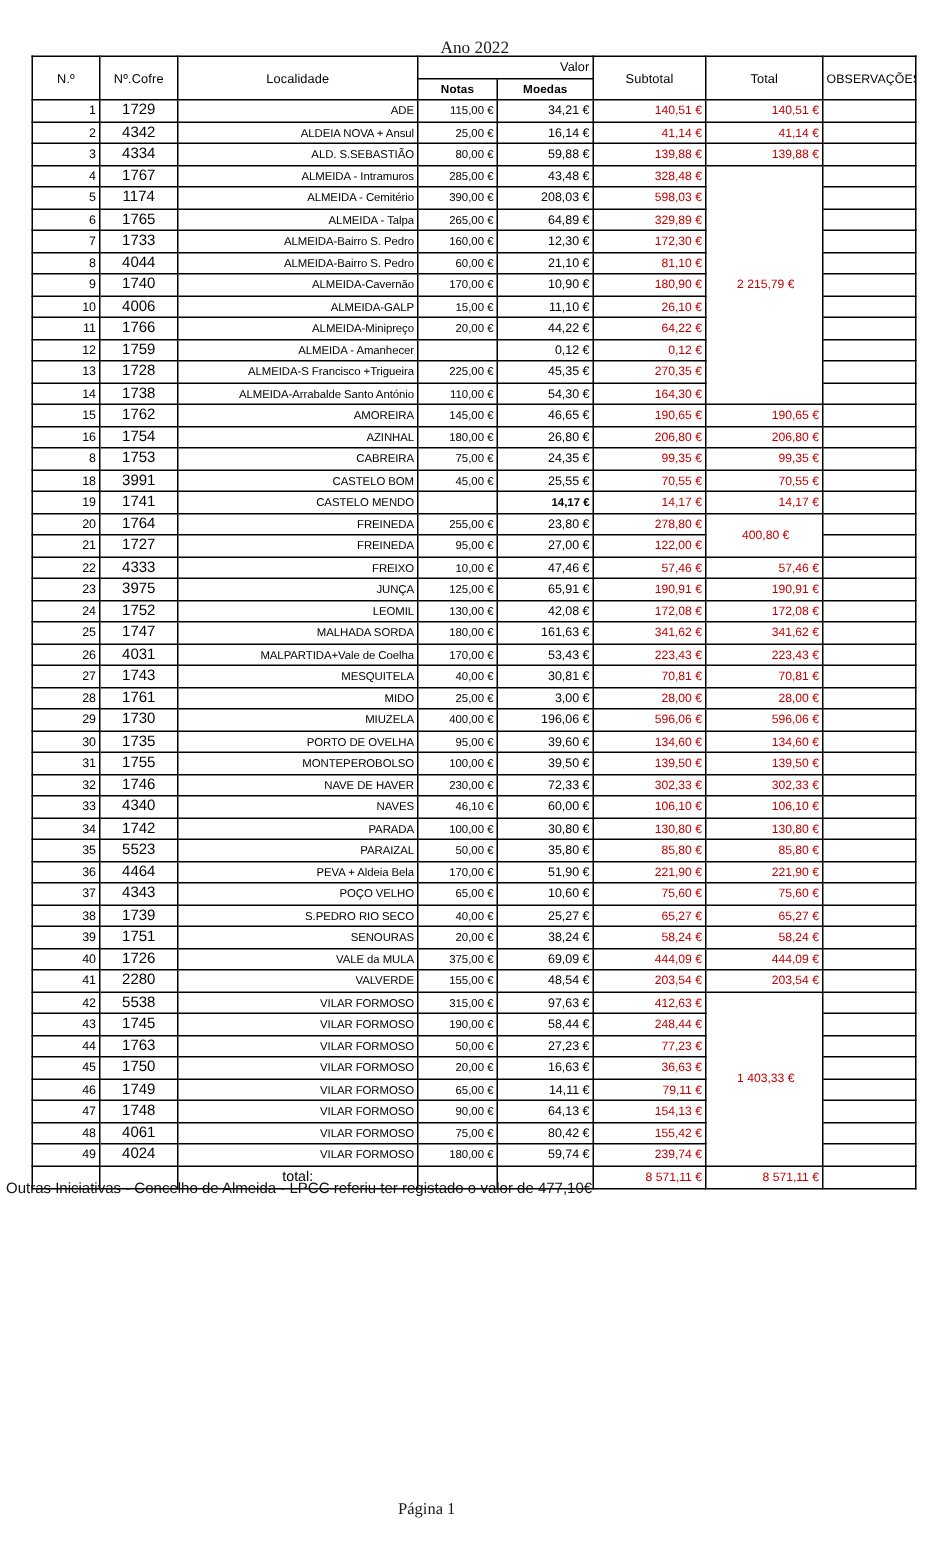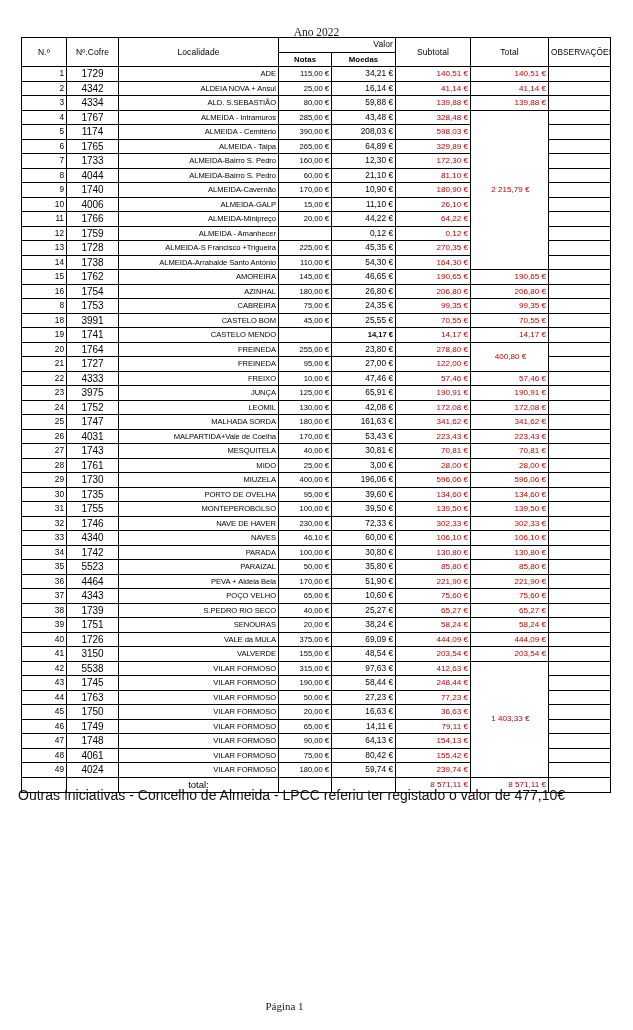"3150" td.c-cofre { text: 3150 -> 2280 }
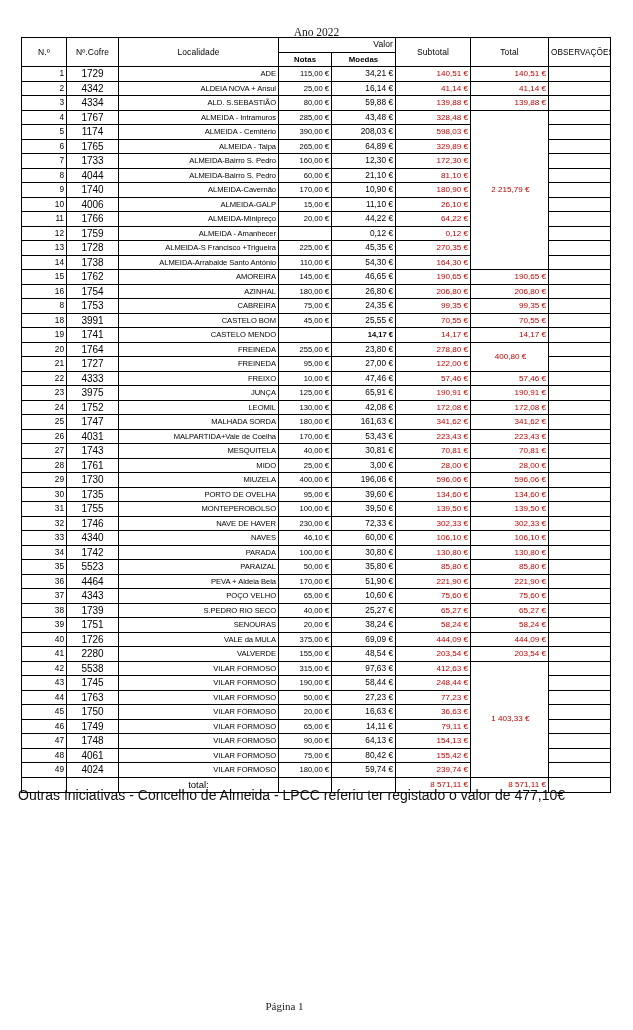"Outras Iniciativas - Concelho de" .footnote { font-size: 14px -> 10px; margin-left: 14px -> none }
